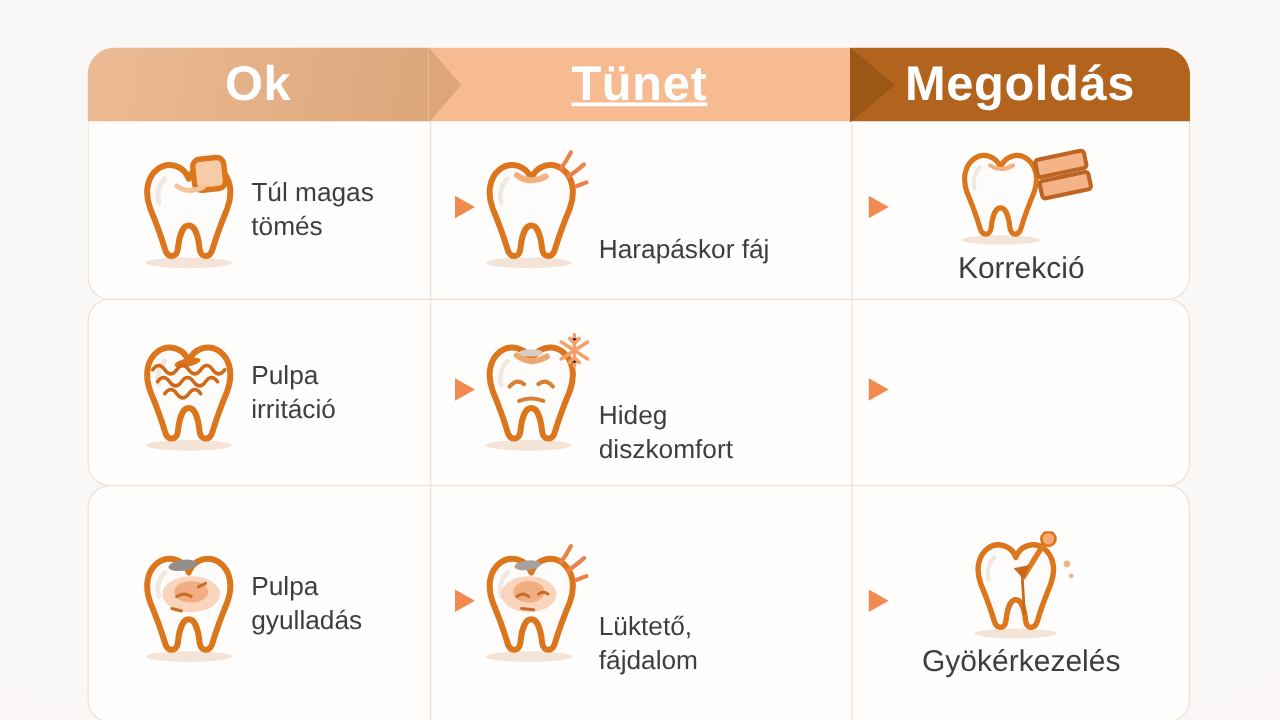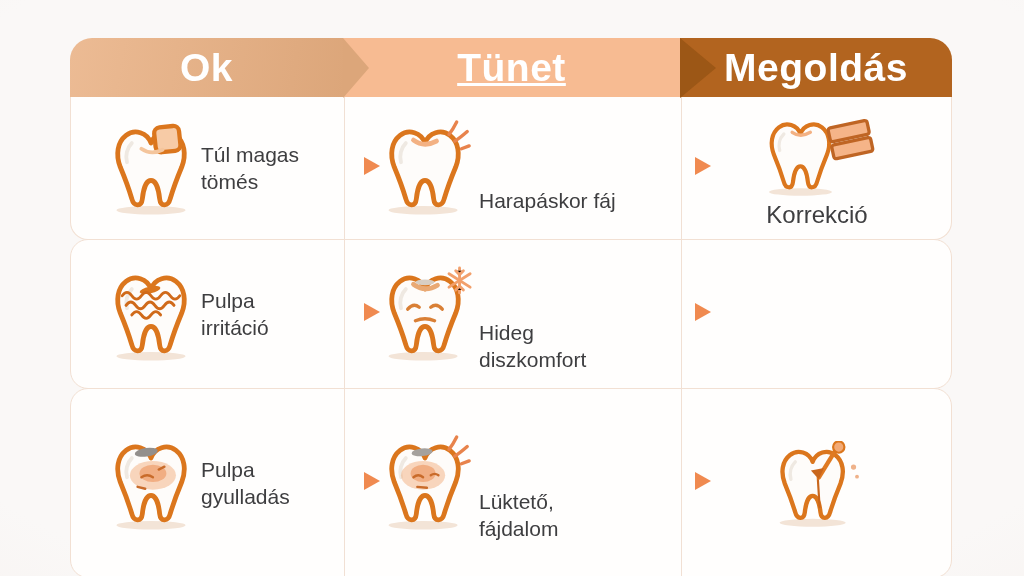"Gyökérkezelés" div.sol-label { html: none -> <div>Gyökérkezelés</div> }
